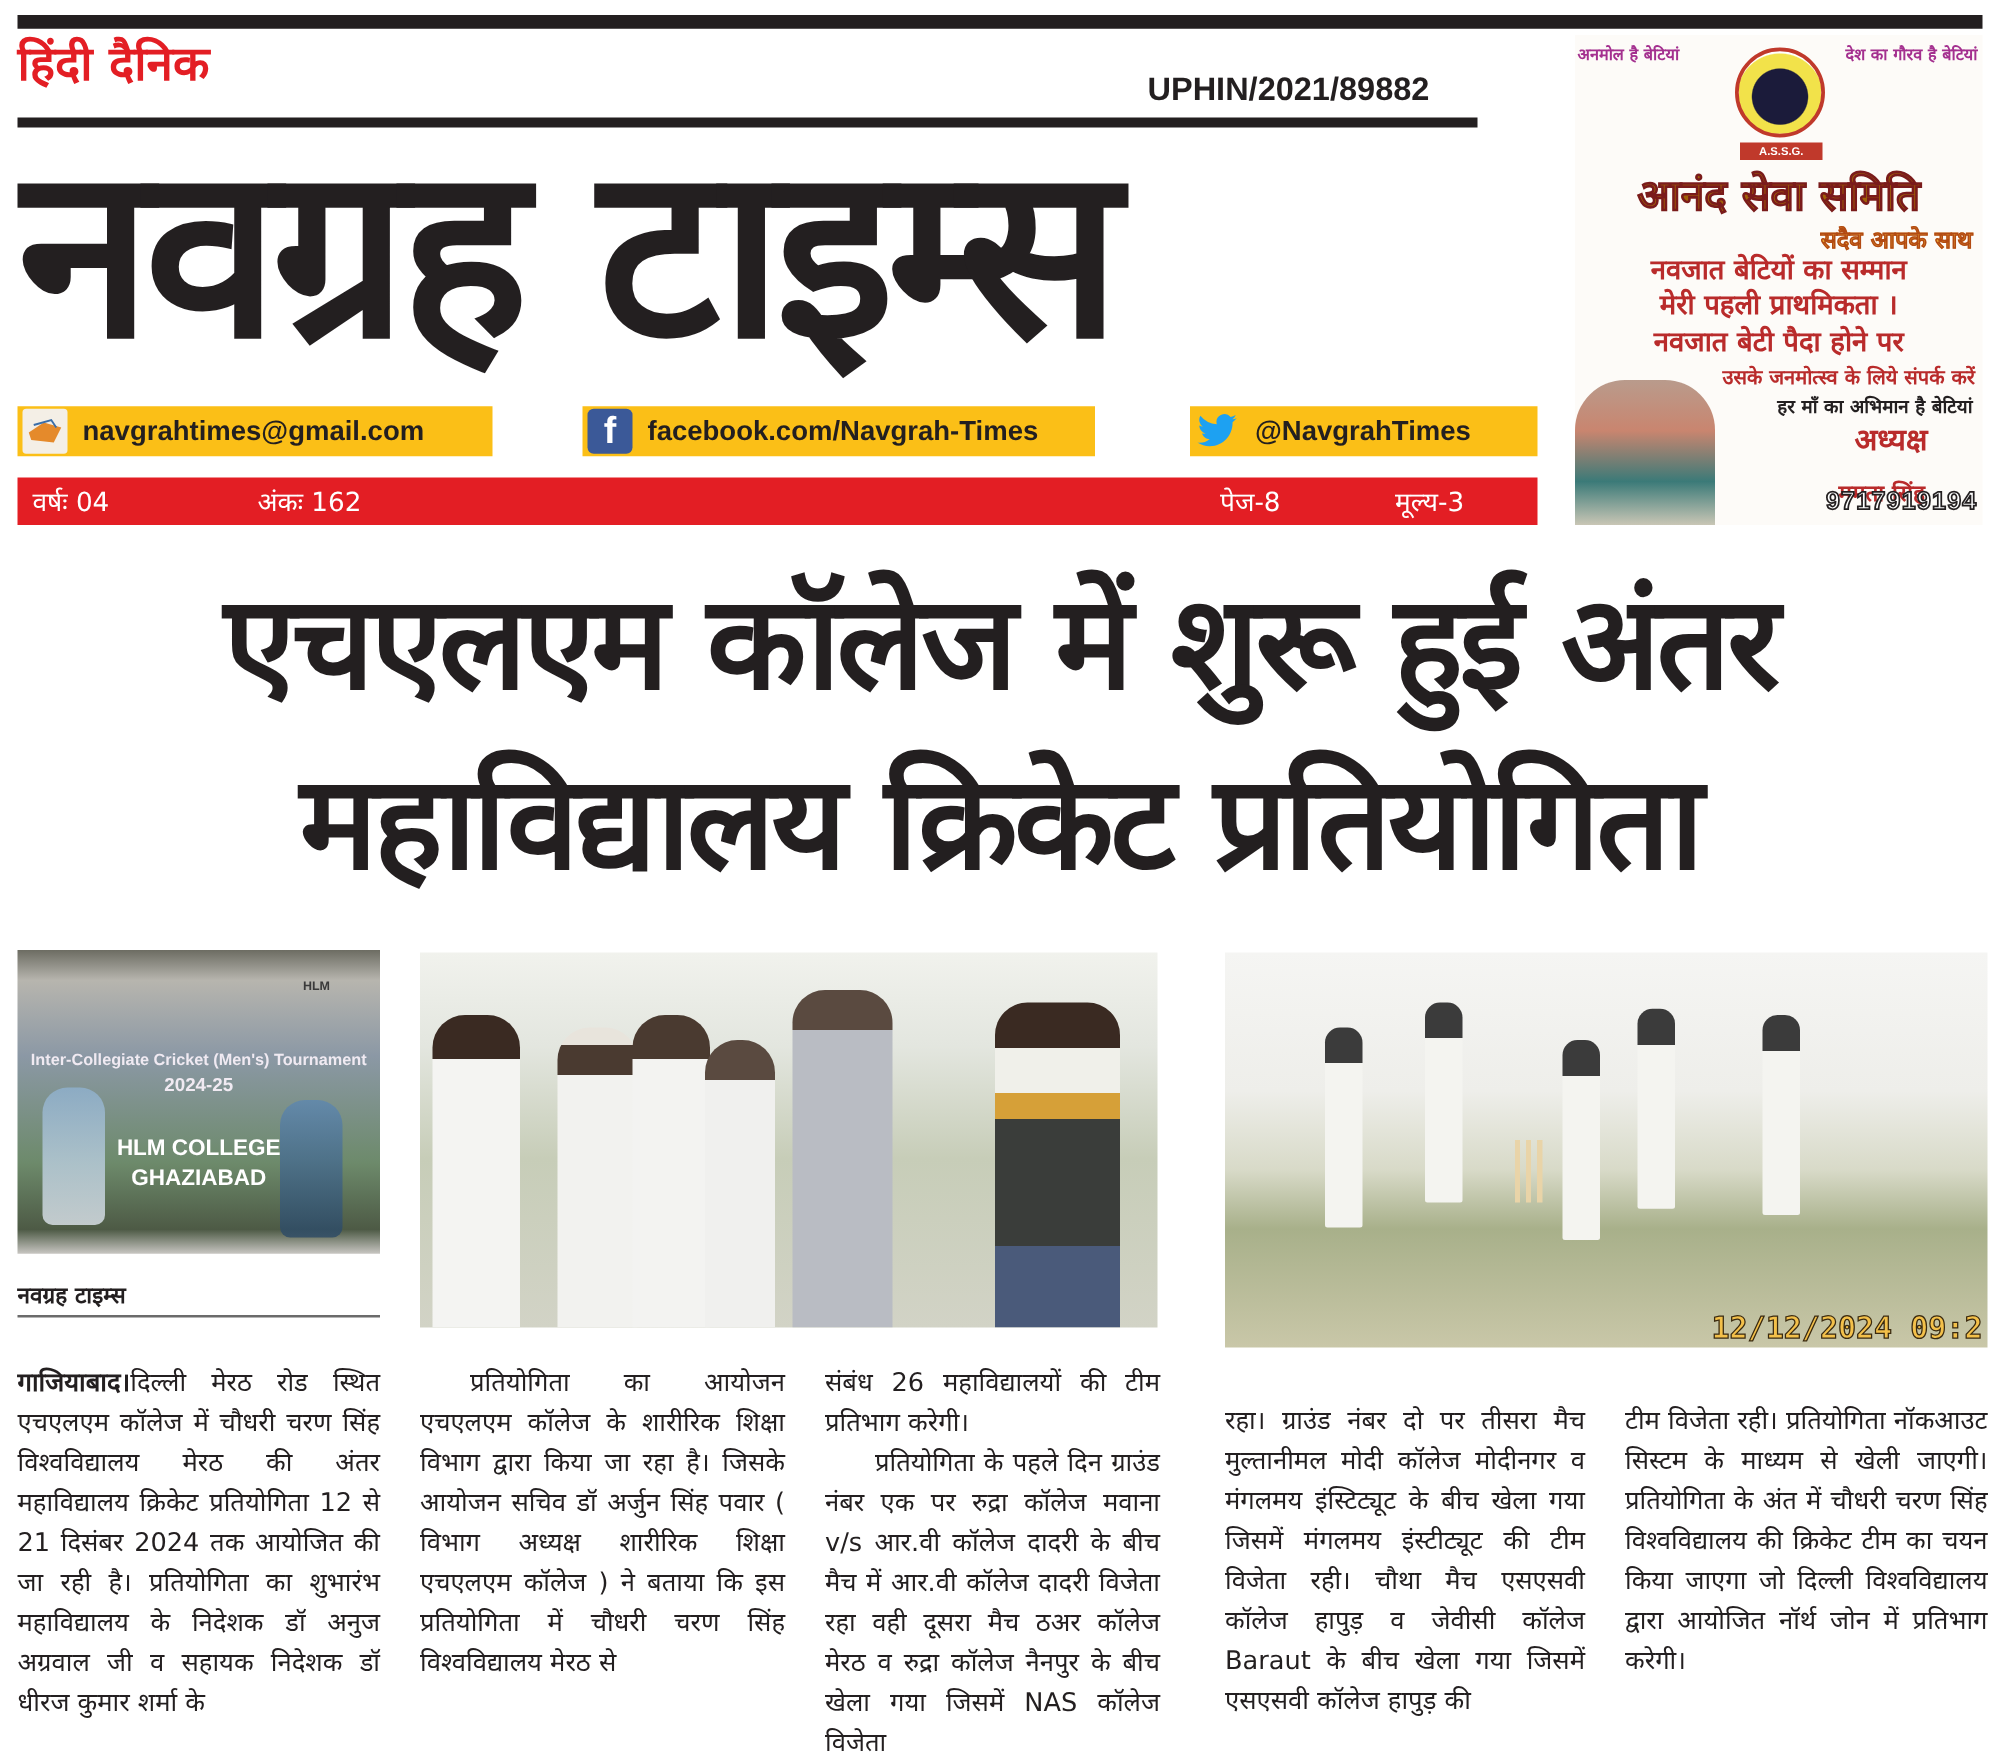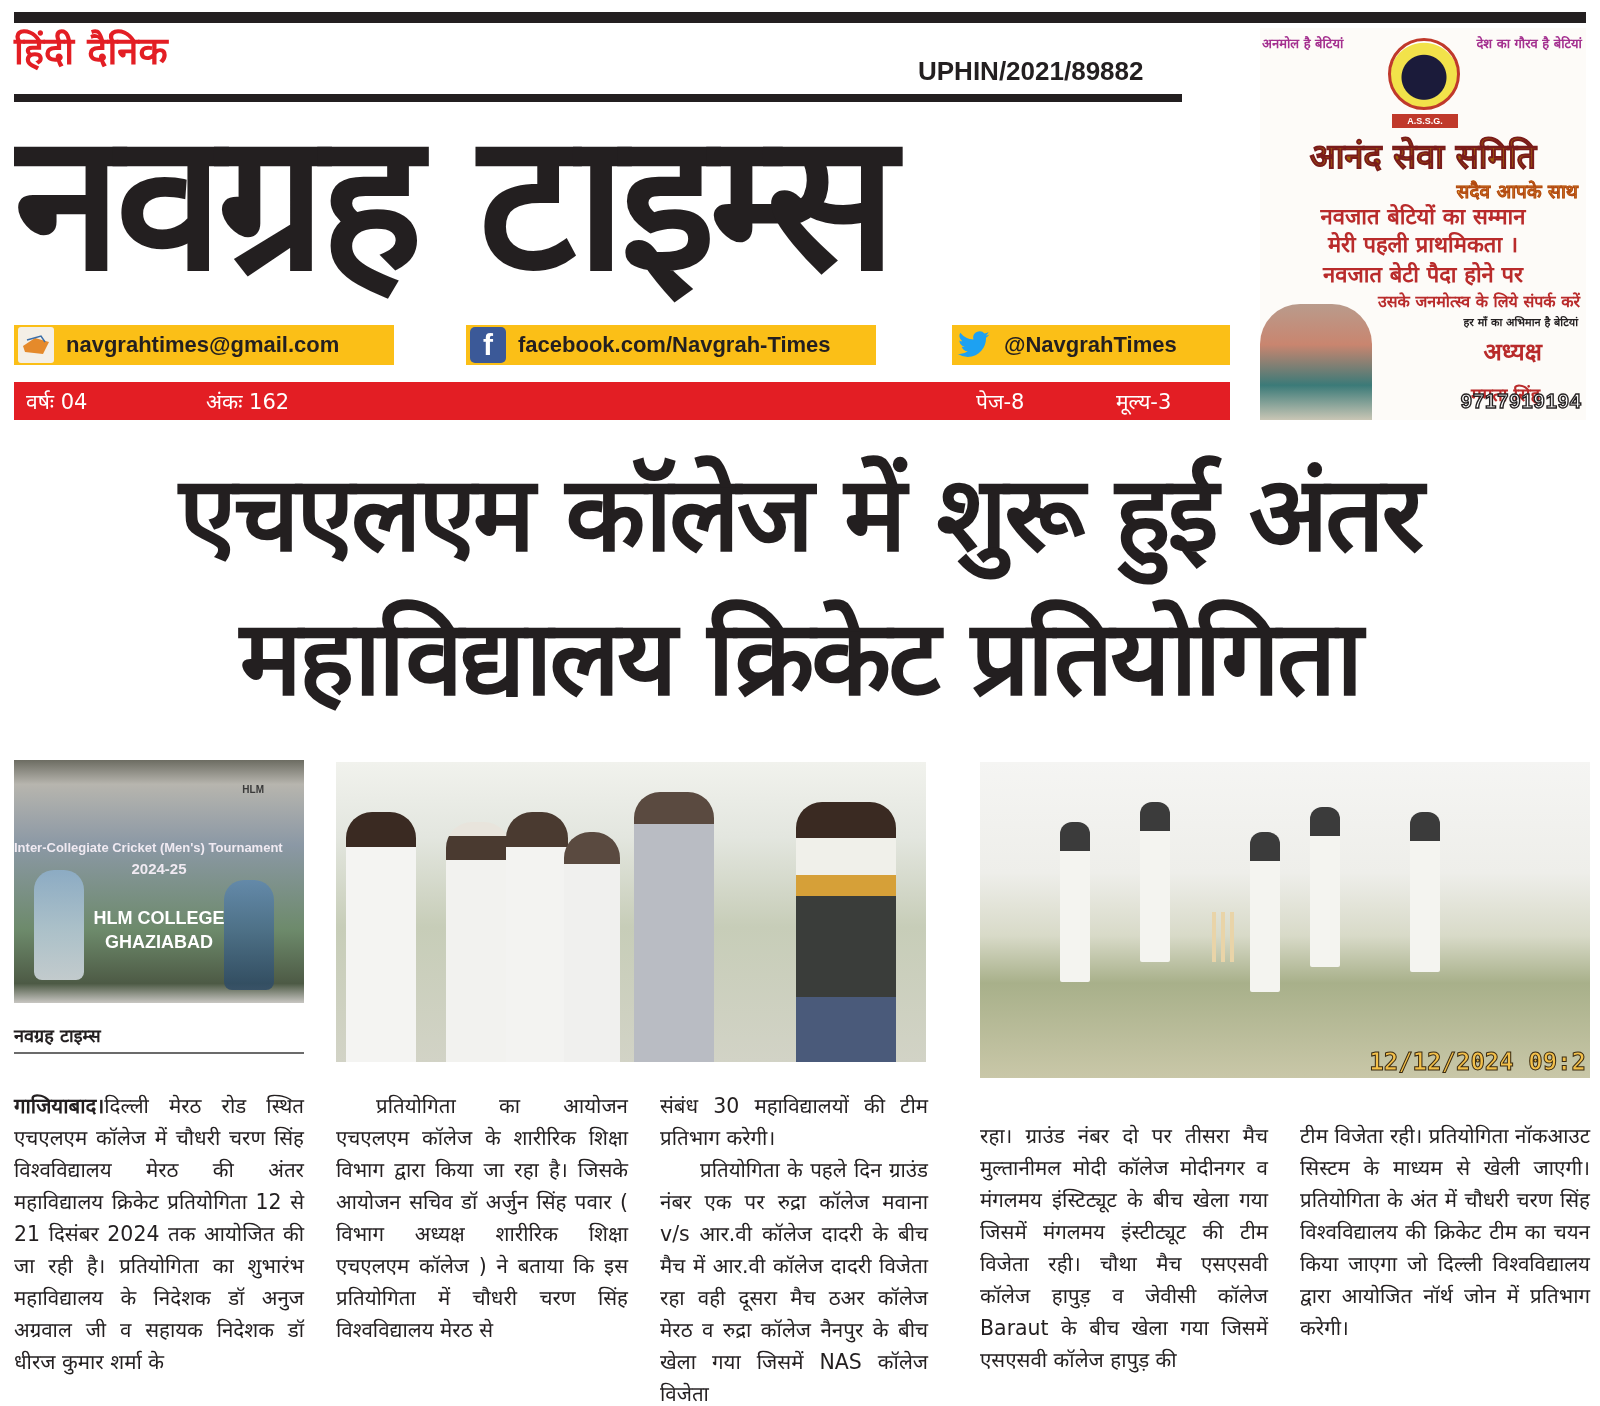"हर माँ का अभिमान है" .ad .m5 { font-size: 11px -> 15px }
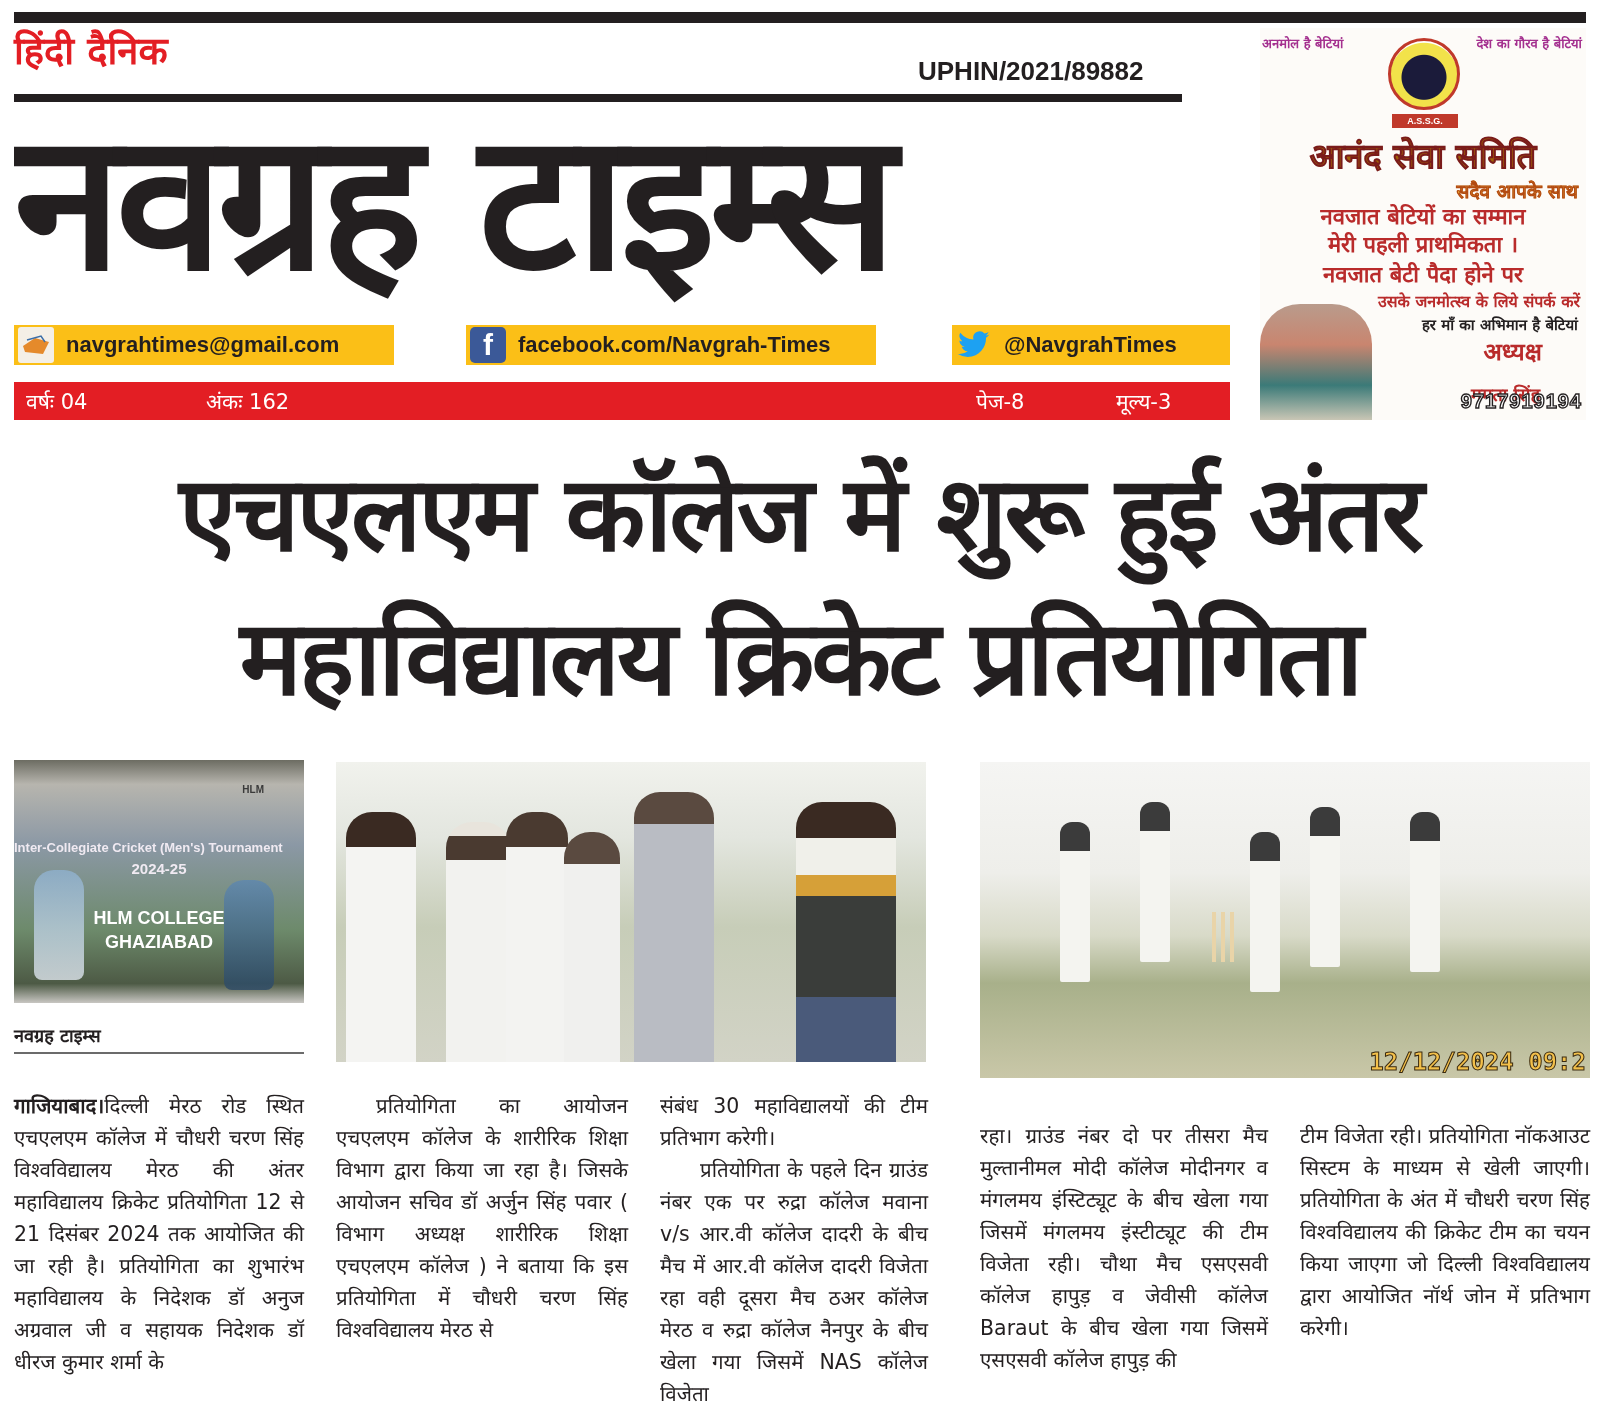"Inter-Collegiate Cricket (Men's)" .photo1 .b2 { text-align: left -> center }
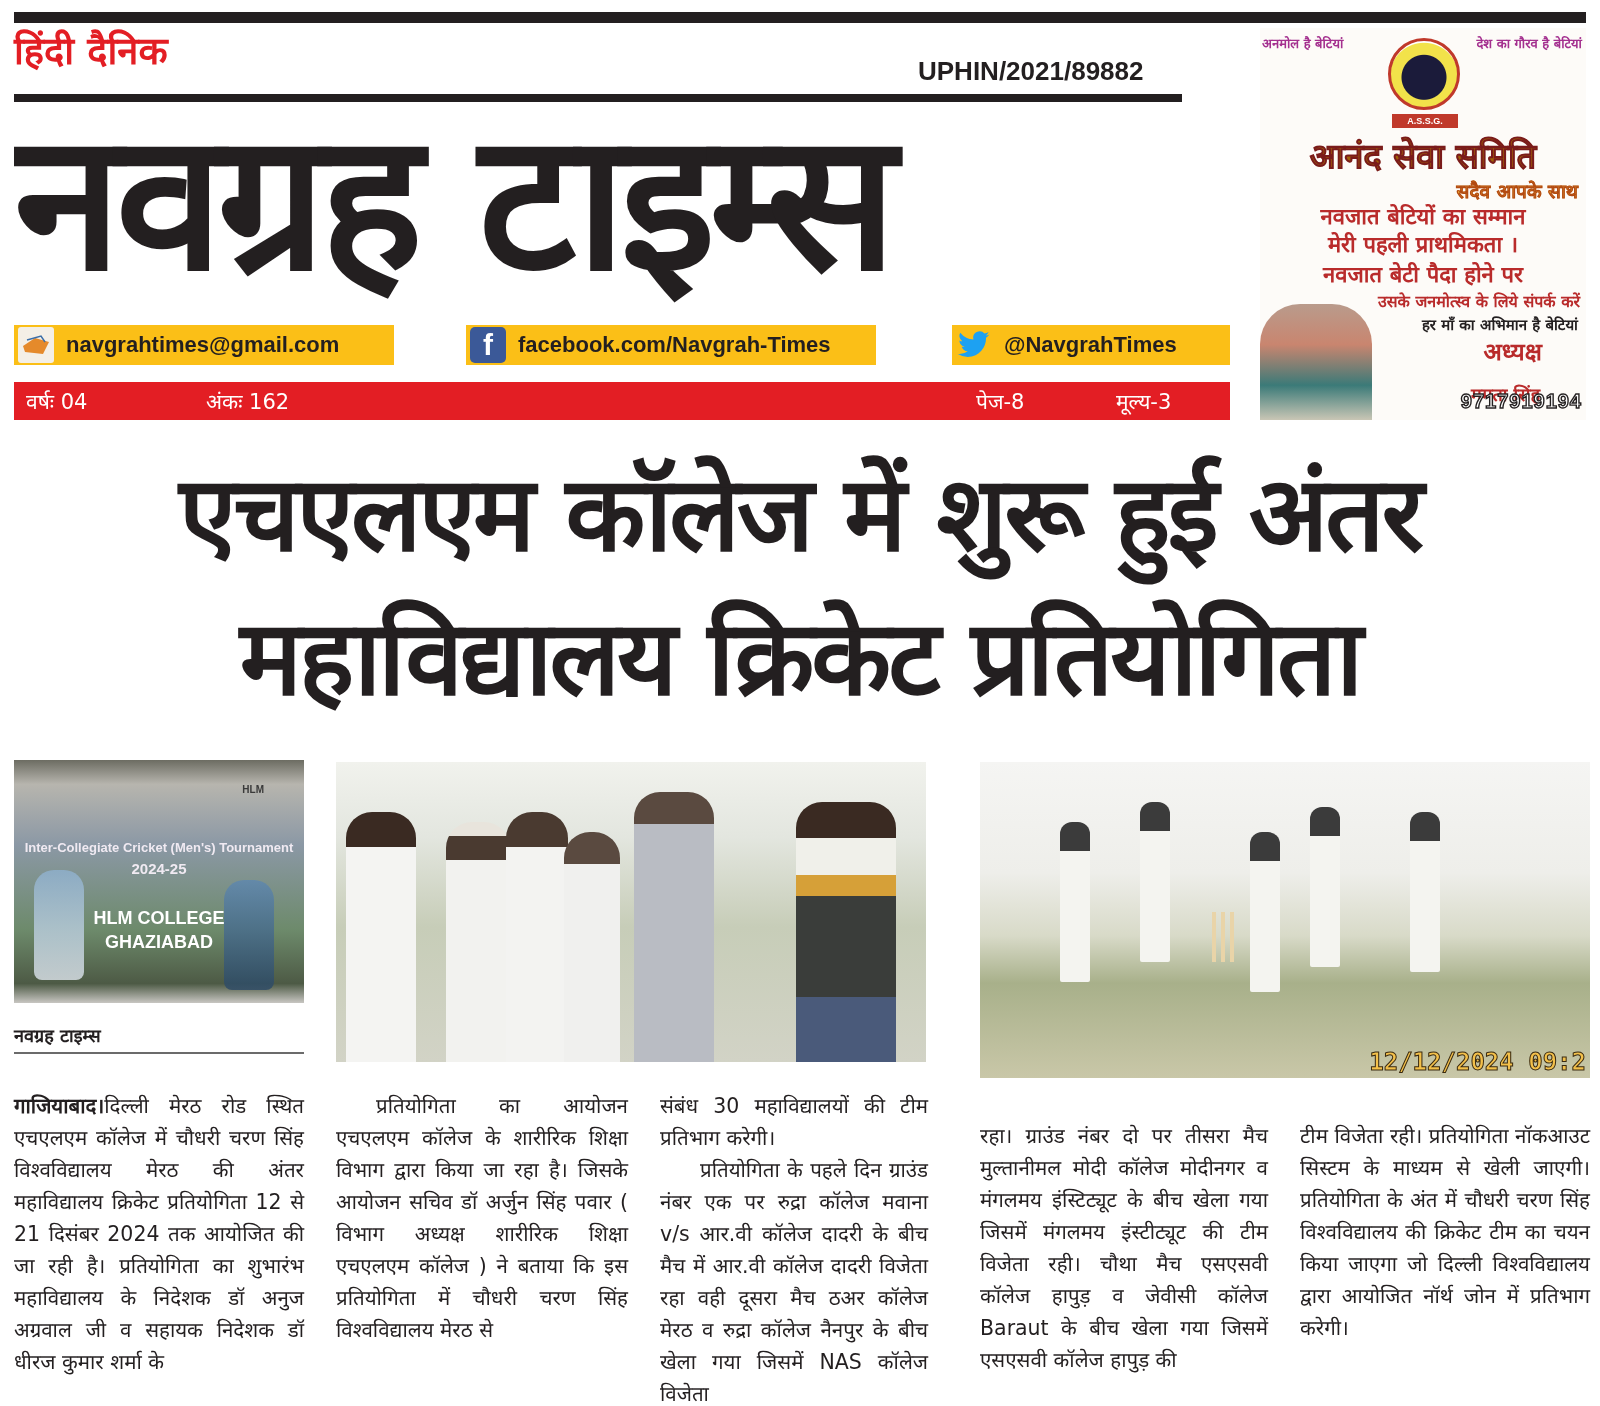"संबंध 30 महाविद्यालयों की टीम" p { text: 30 -> 26 }
